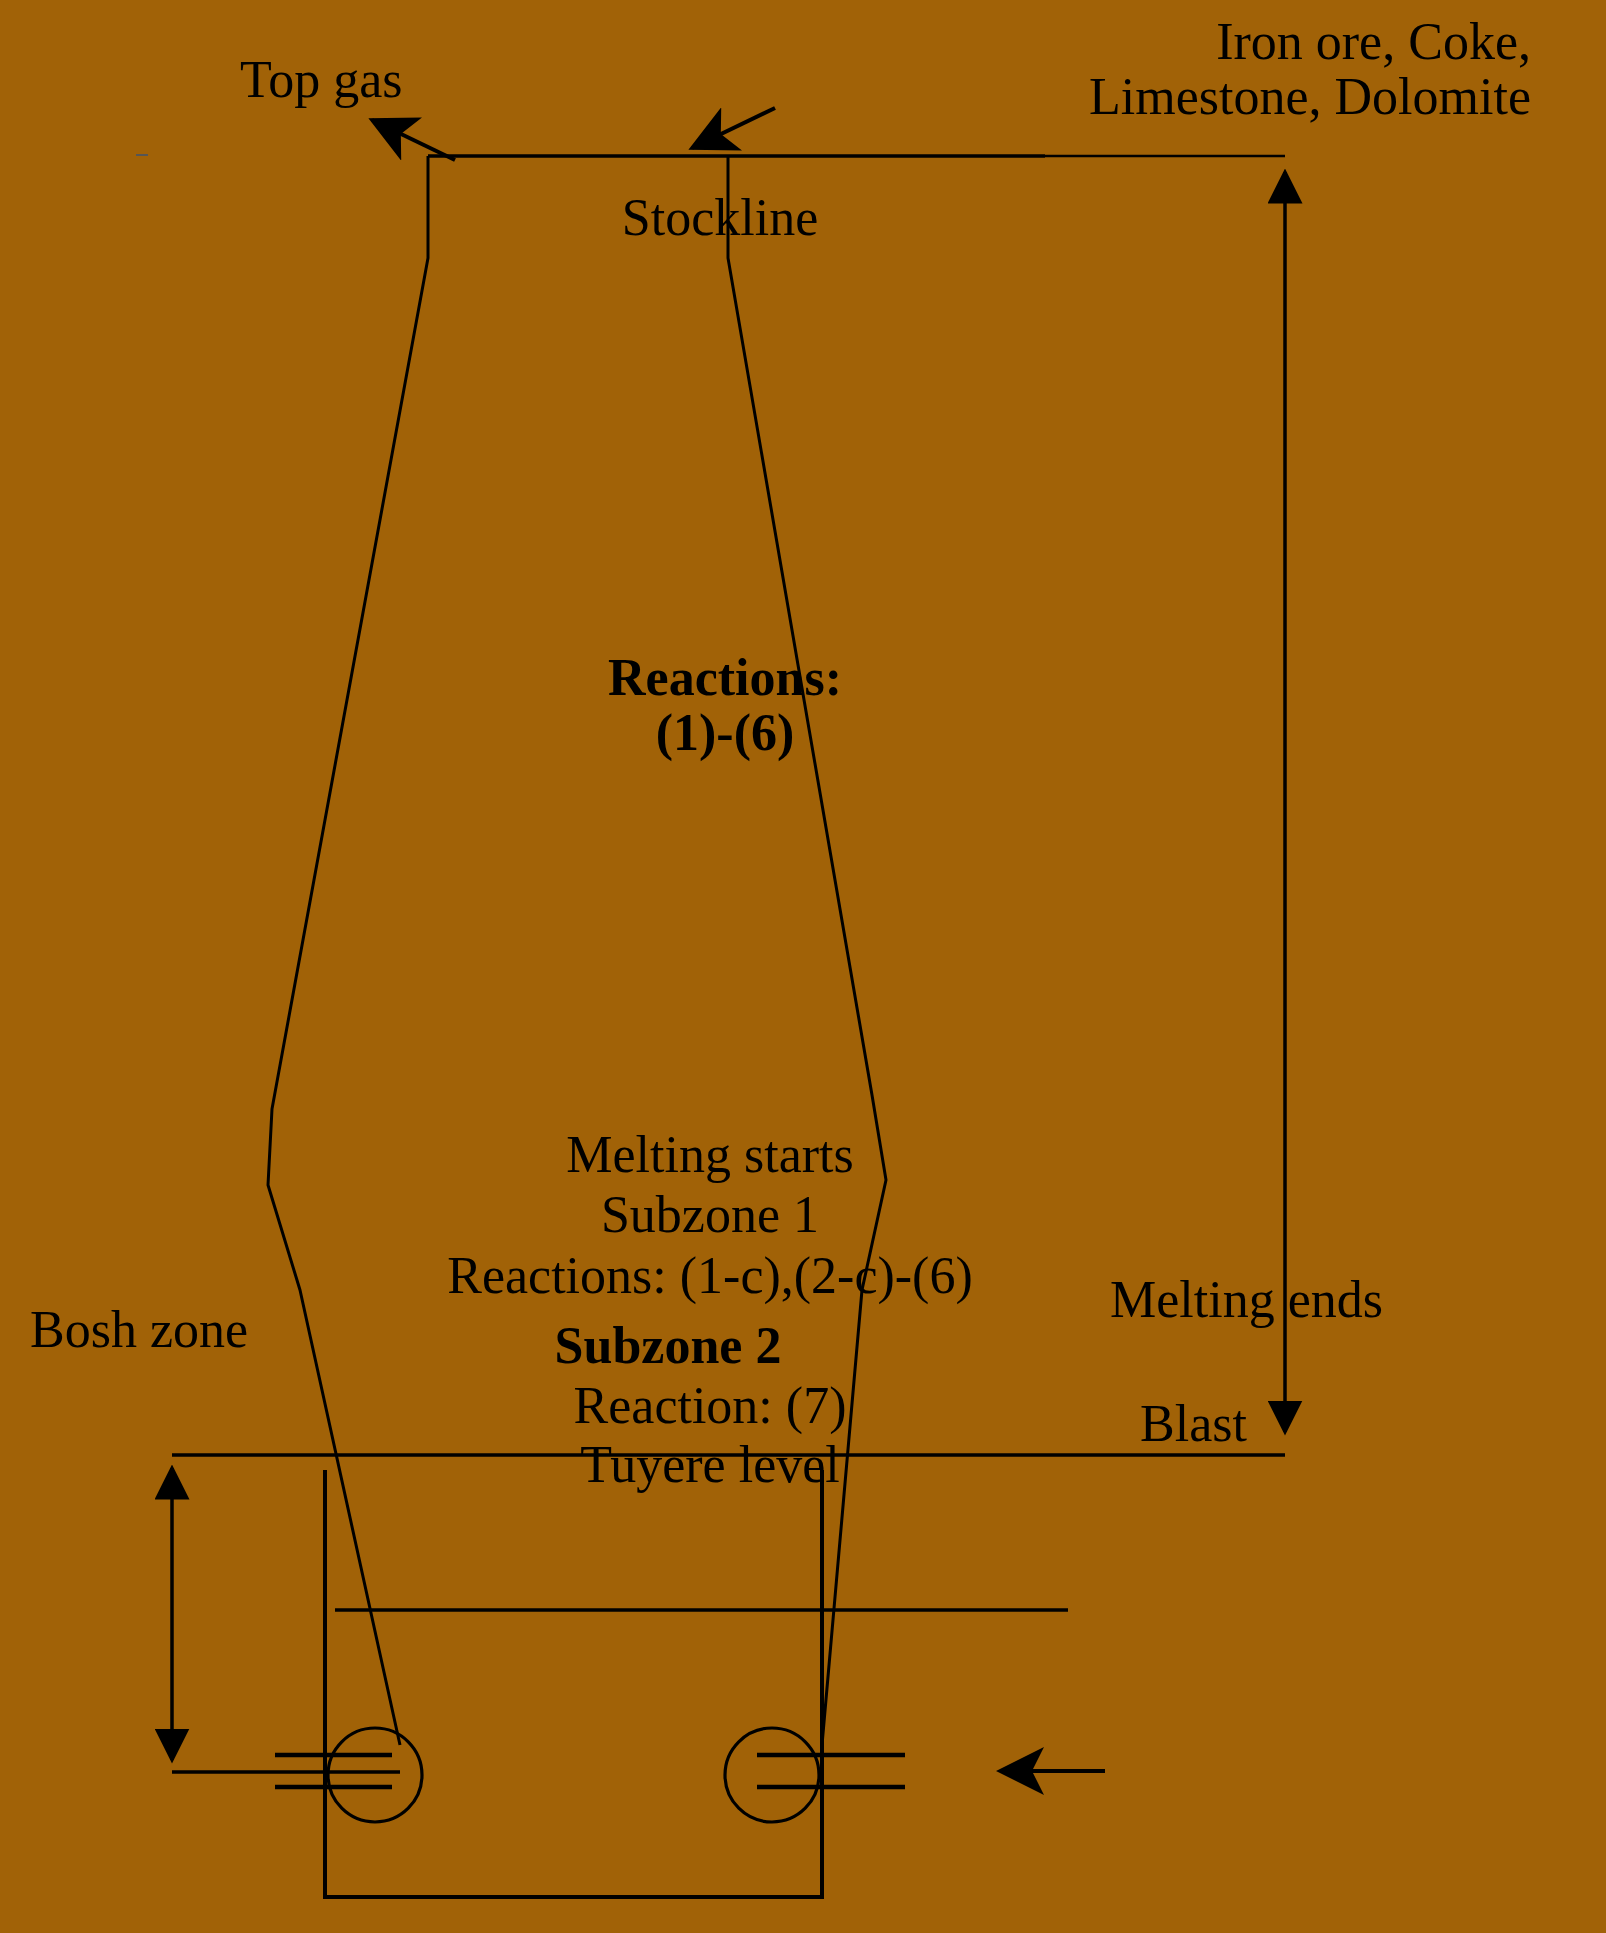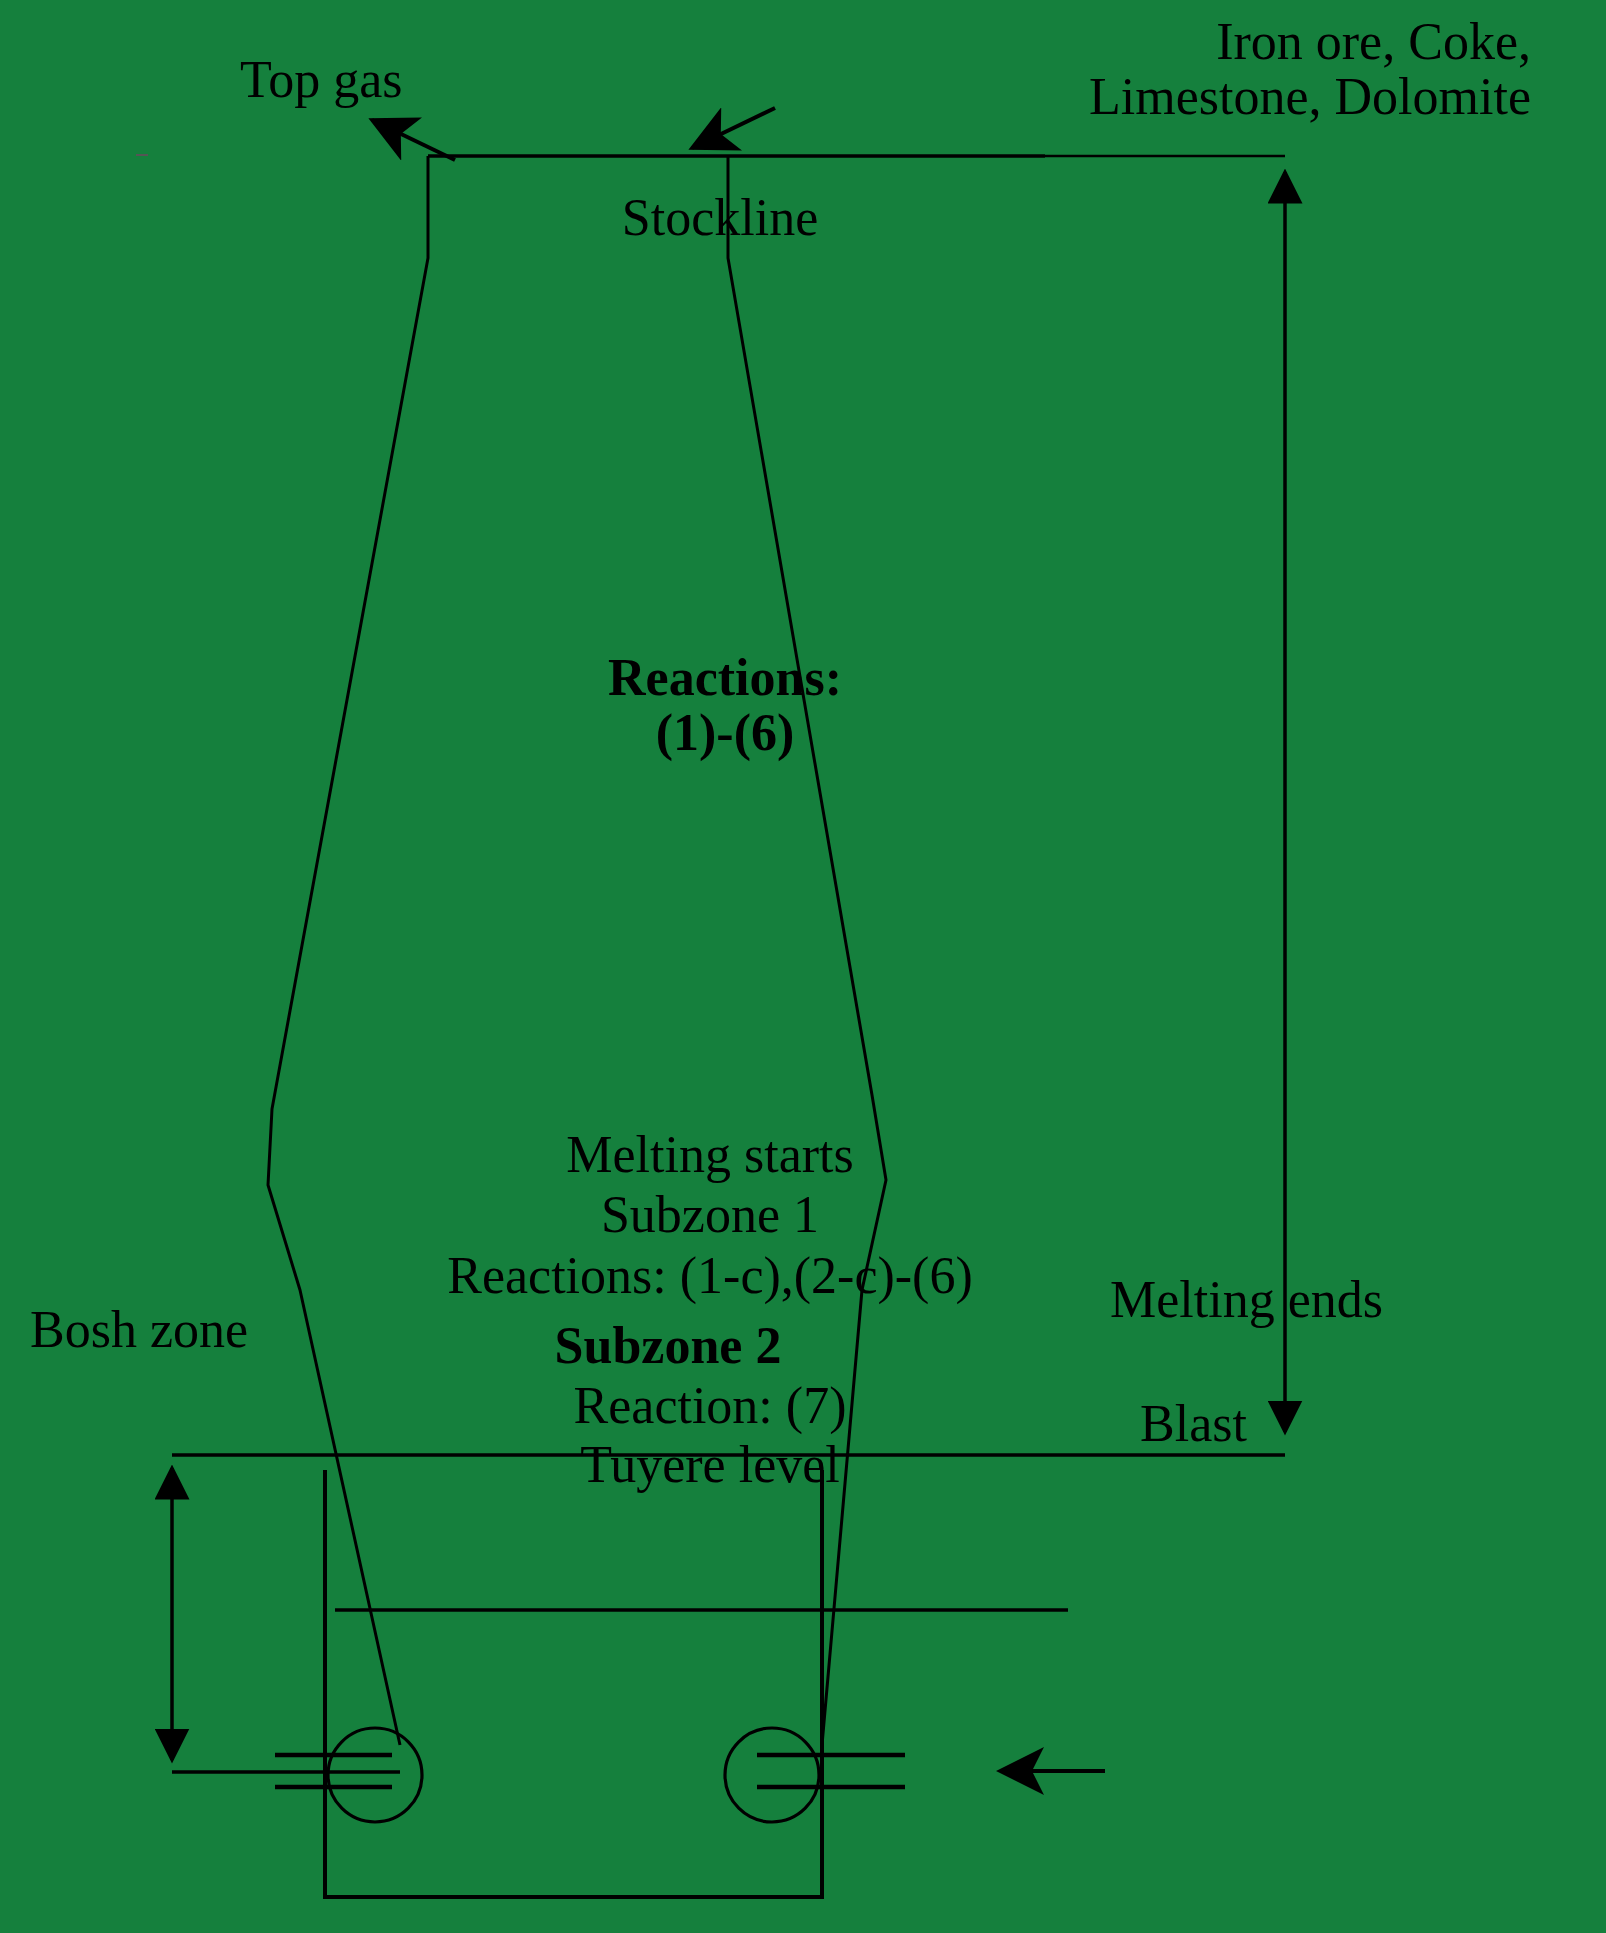"Top gas" #stage { background: #15803d -> #a16207 }
